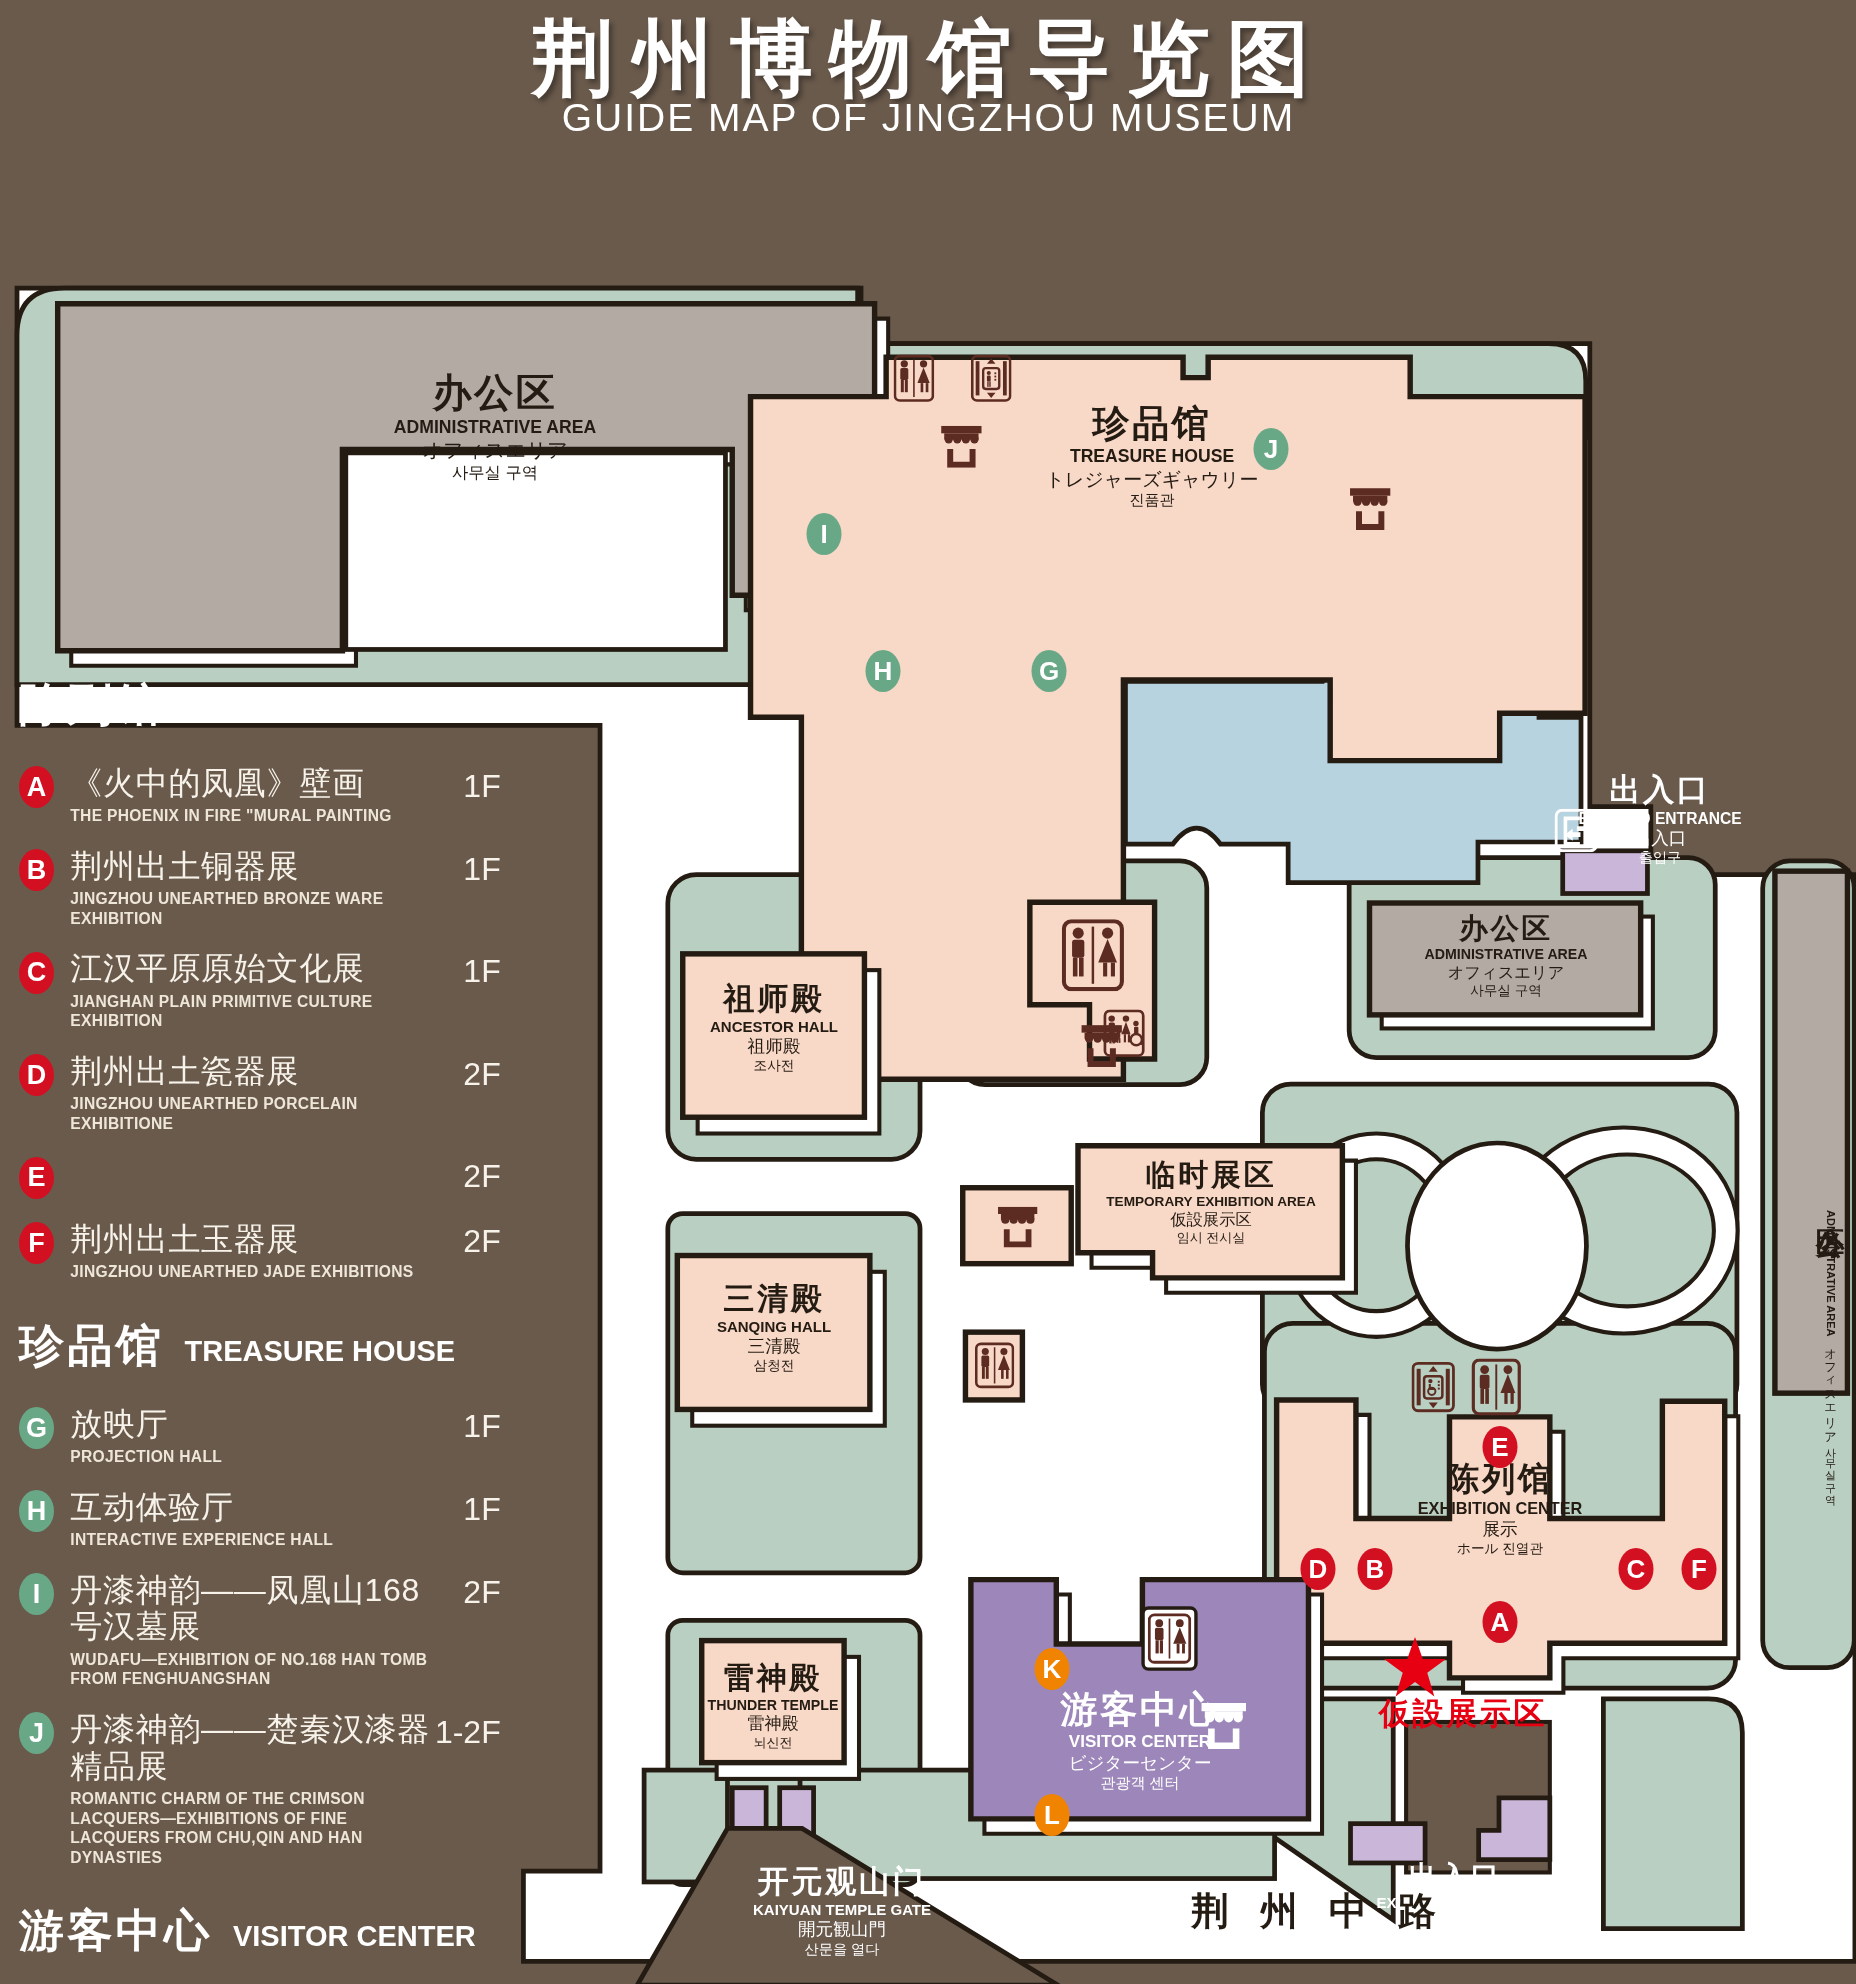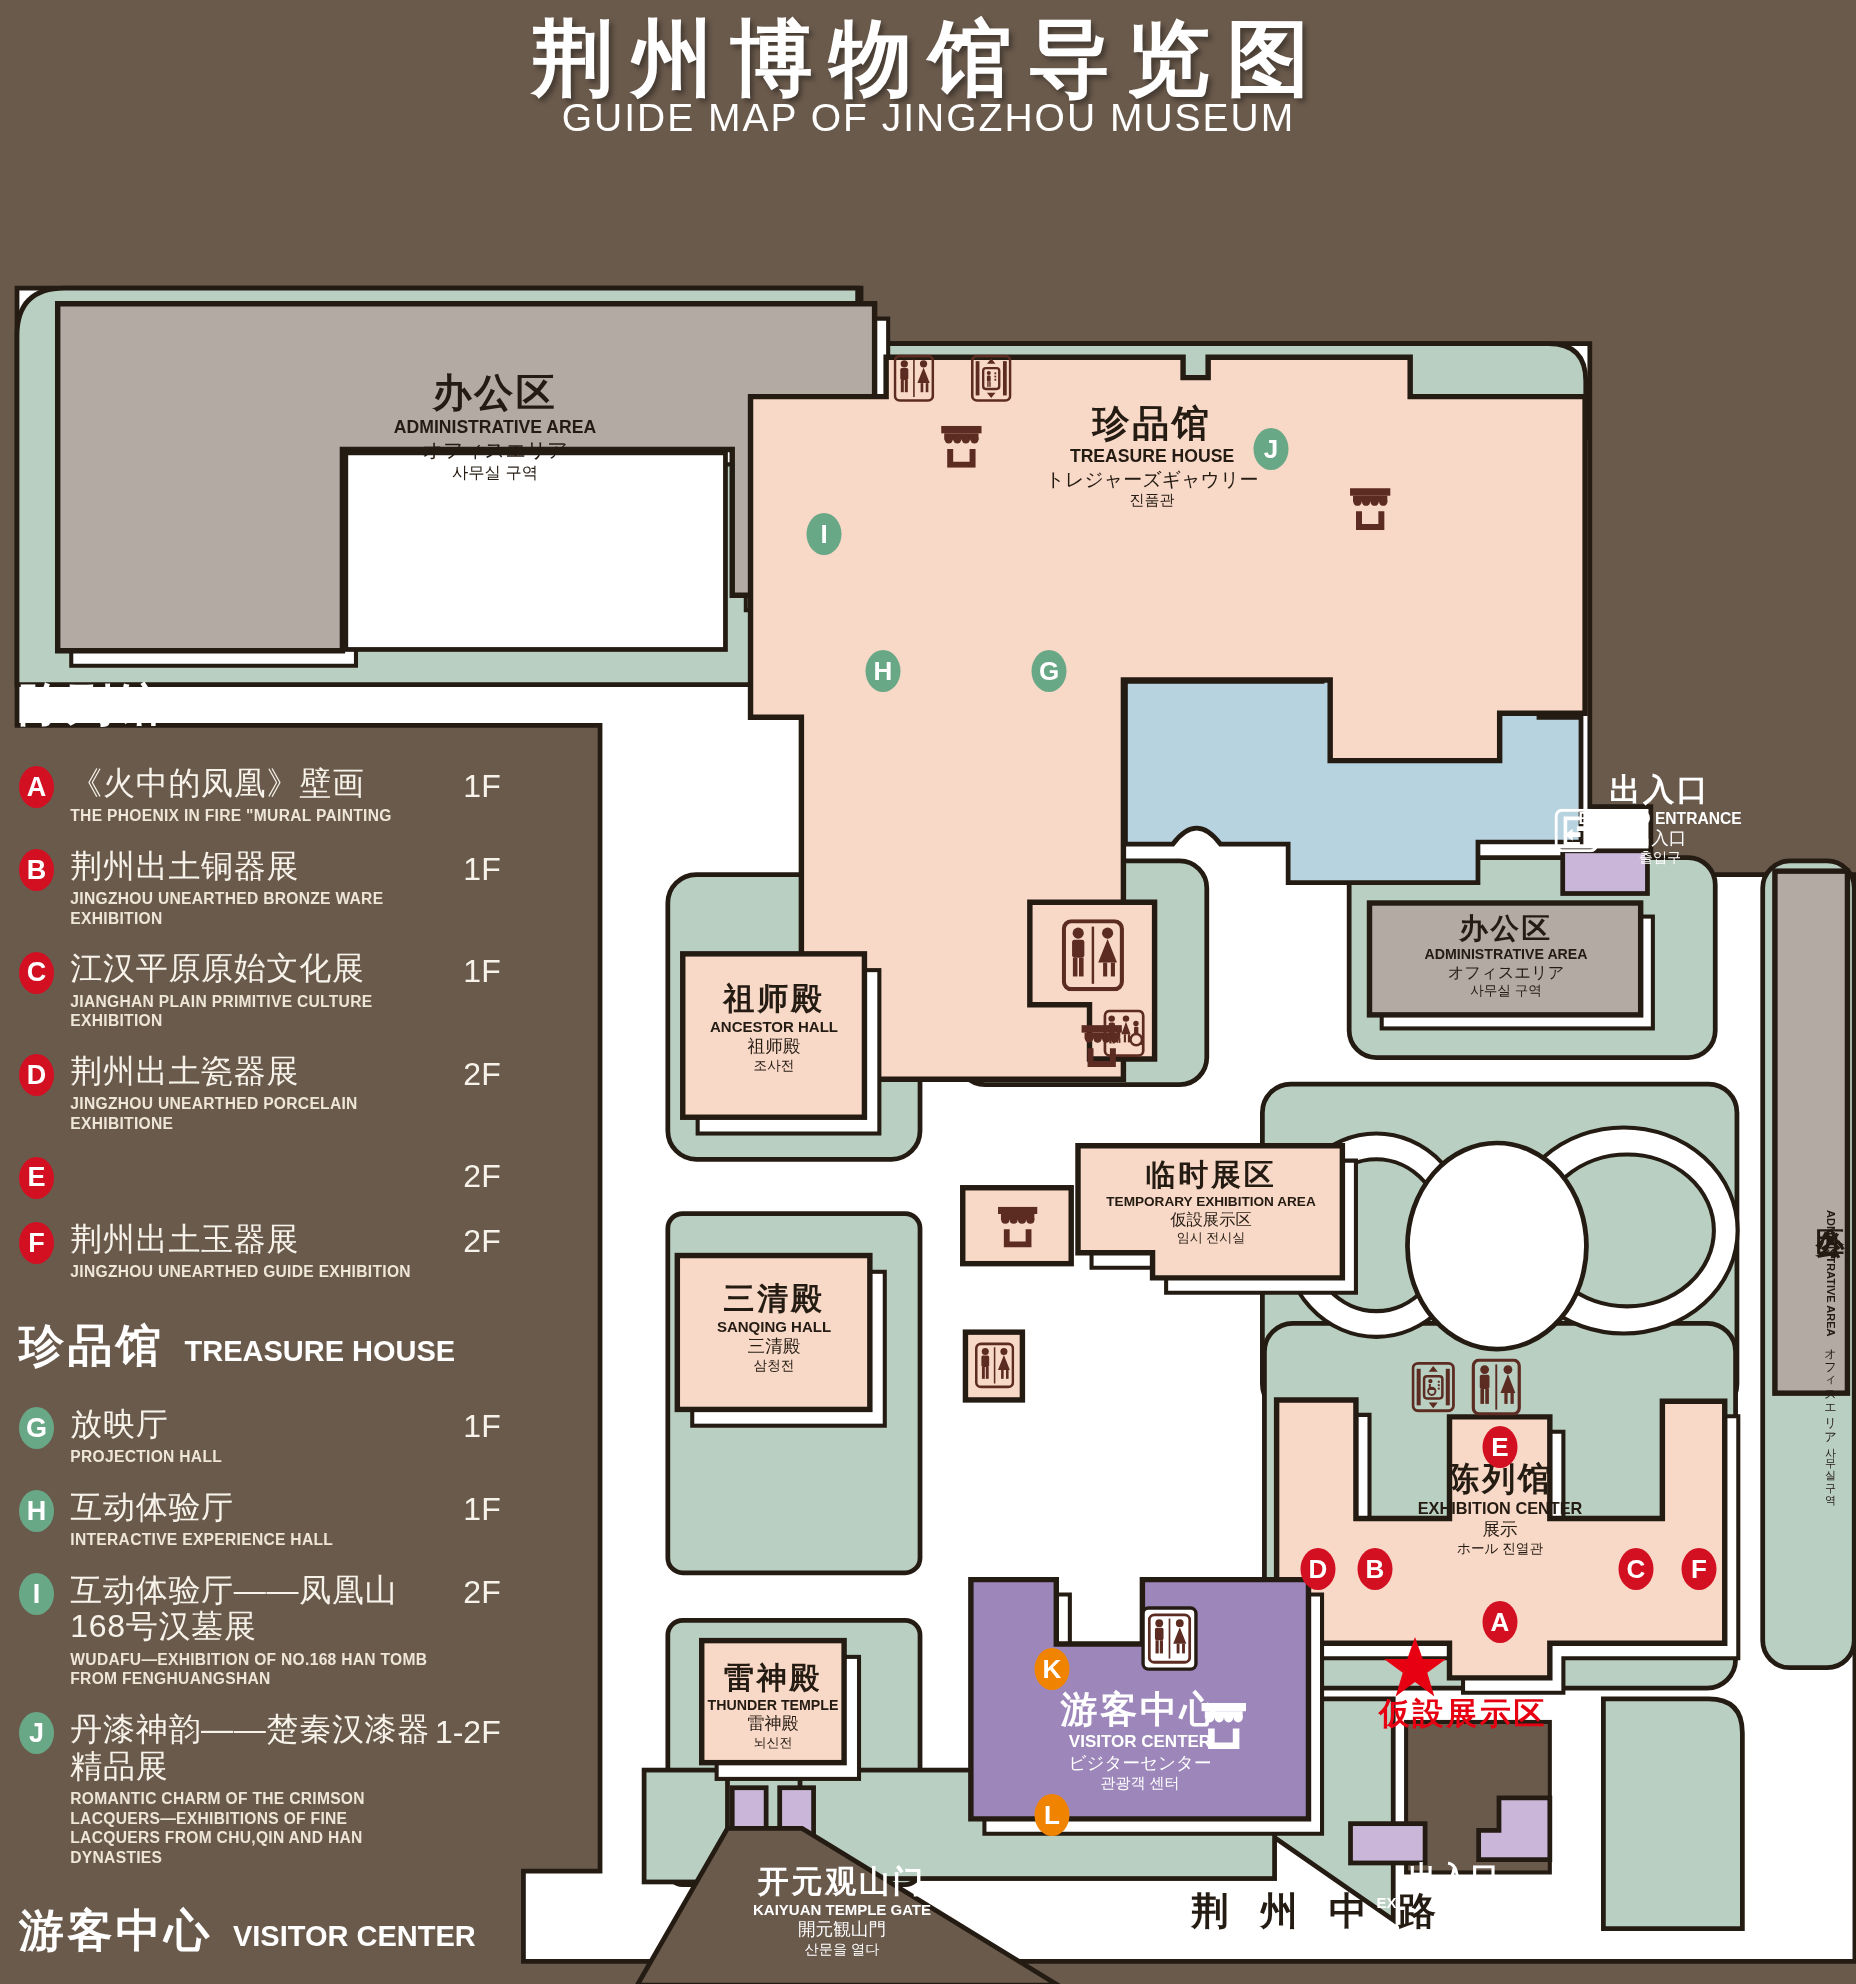"JINGZHOU UNEARTHED GUIDE EXHIBITION" span.ien { text: GUIDE EXHIBITION -> JADE EXHIBITIONS }
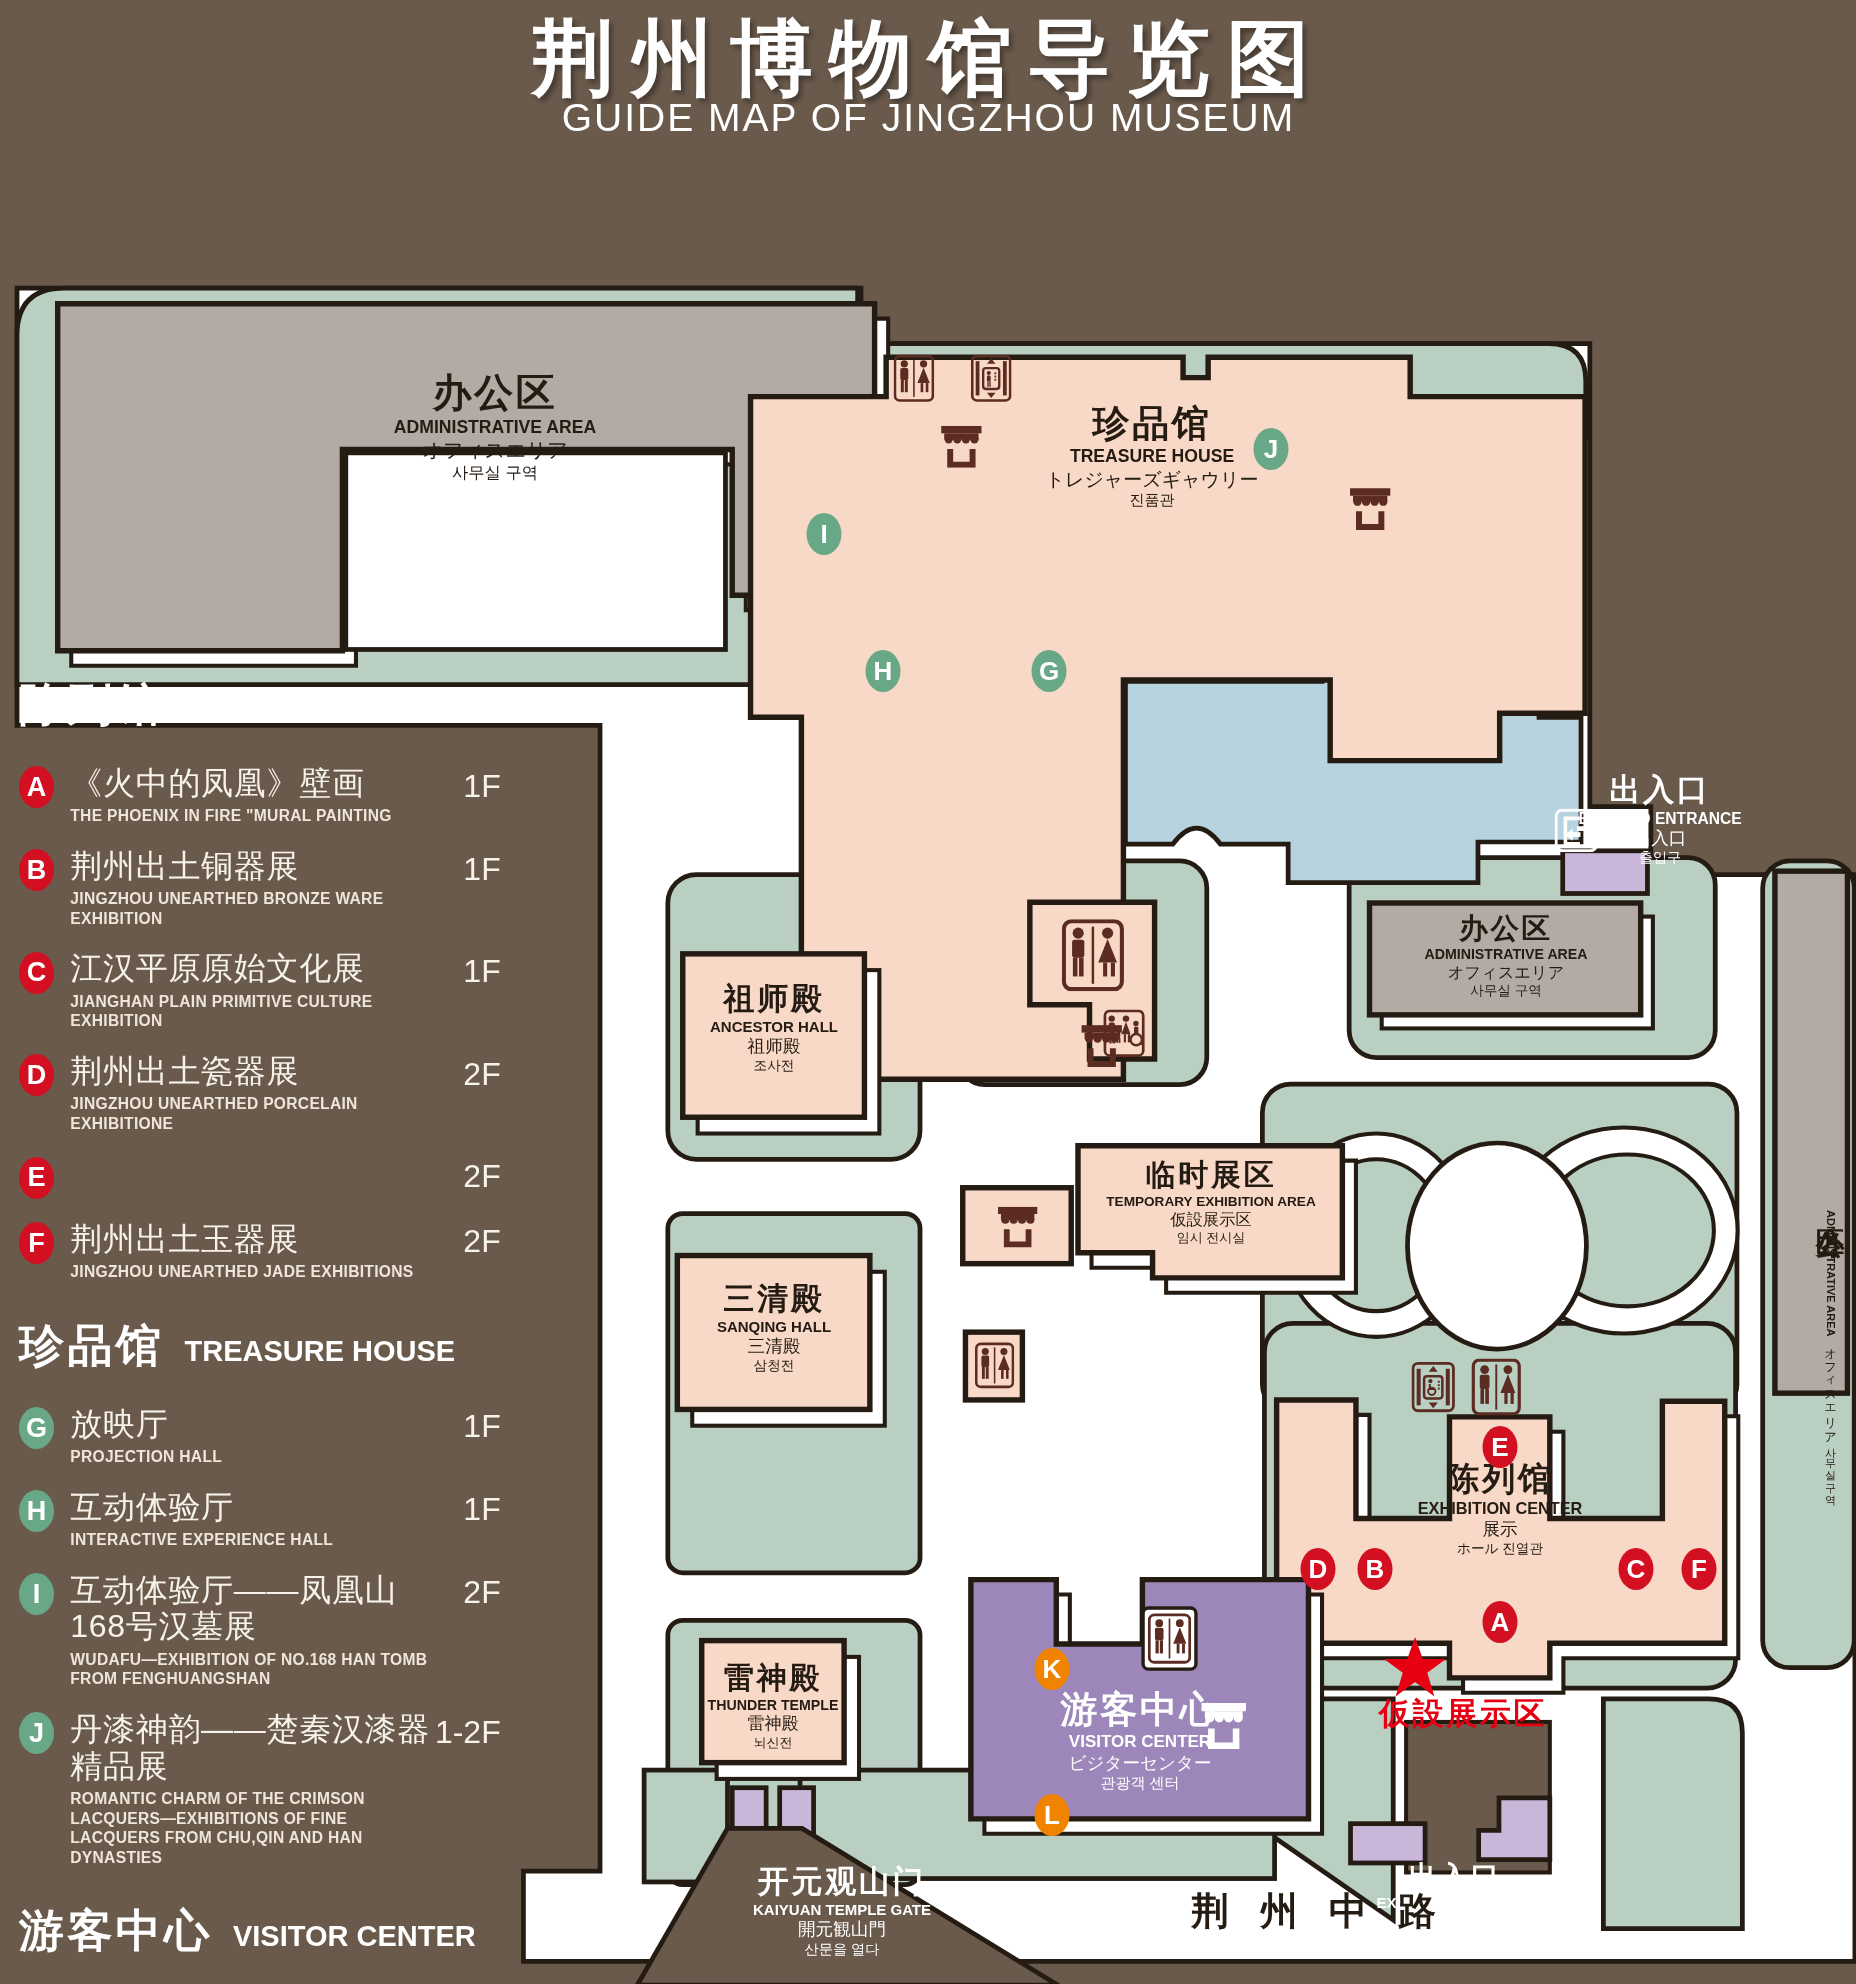"互动体验厅——凤凰山168号汉墓展" span.izh { text: 互动体验厅 -> 丹漆神韵 }
